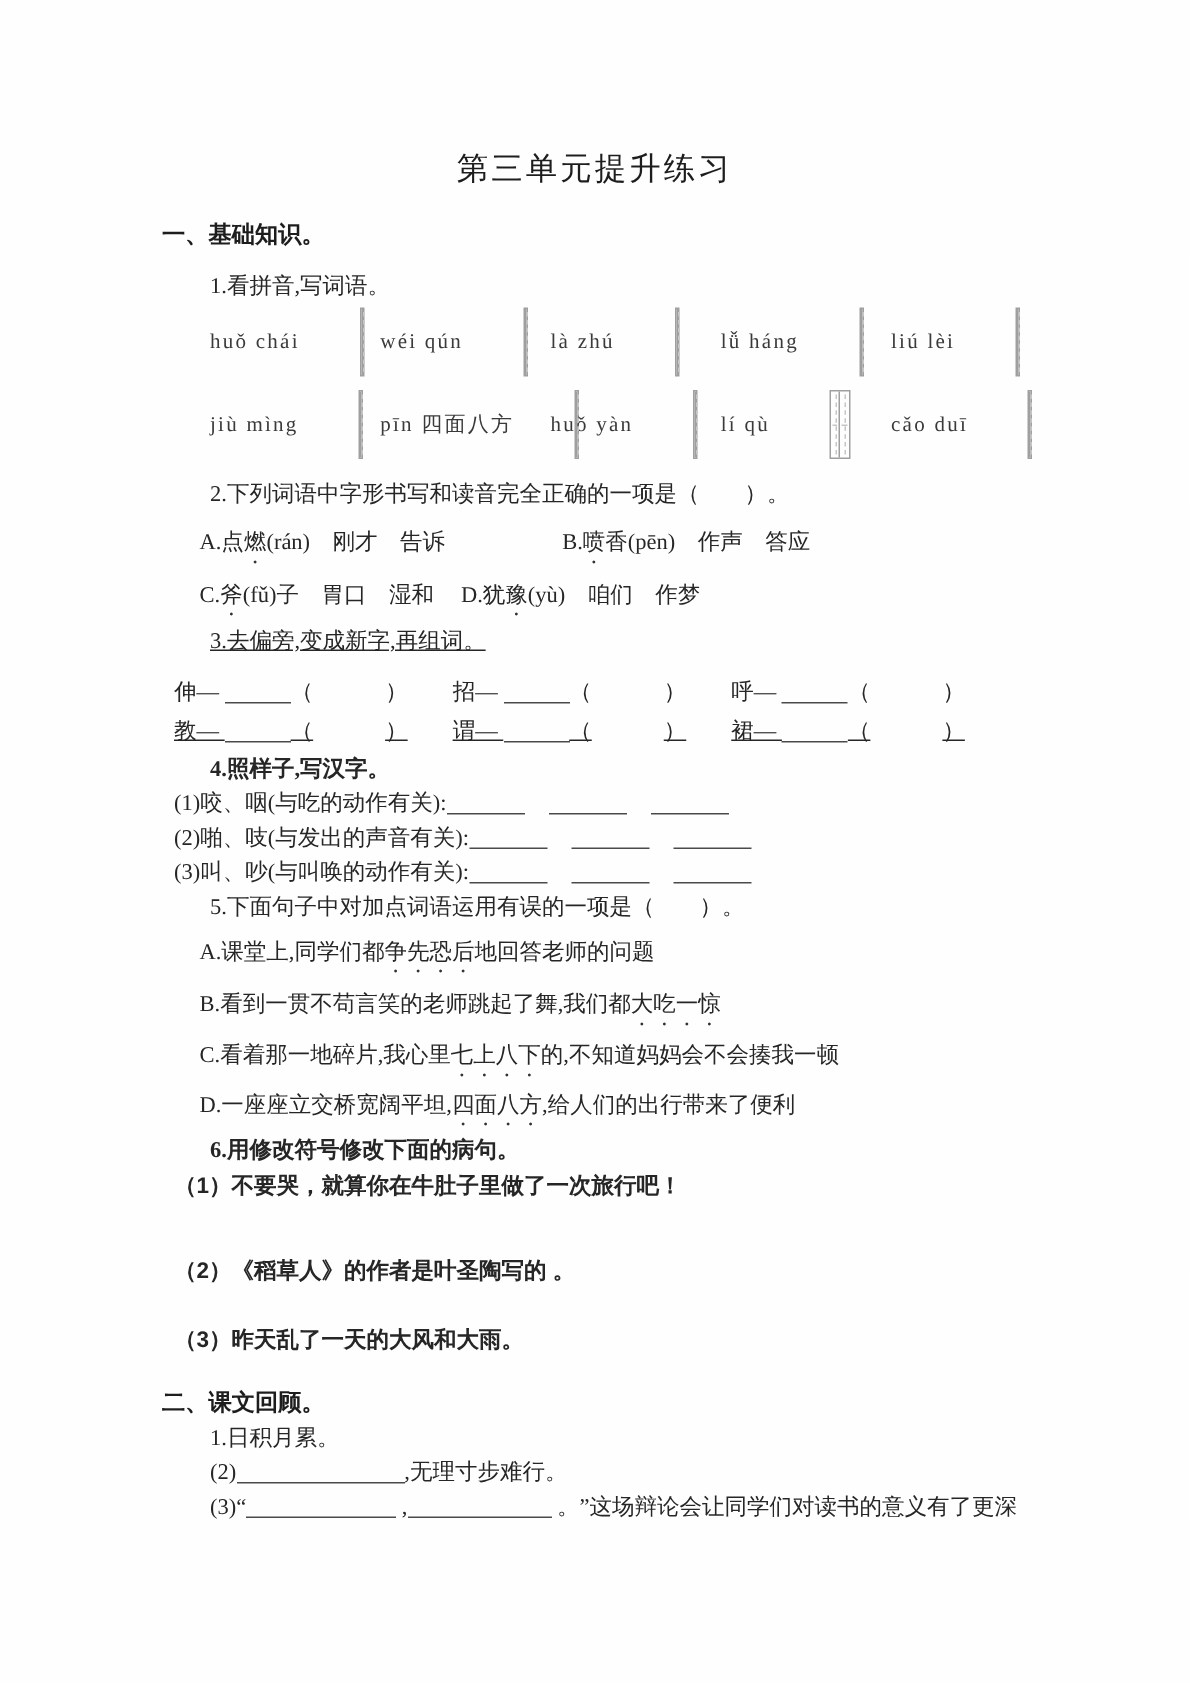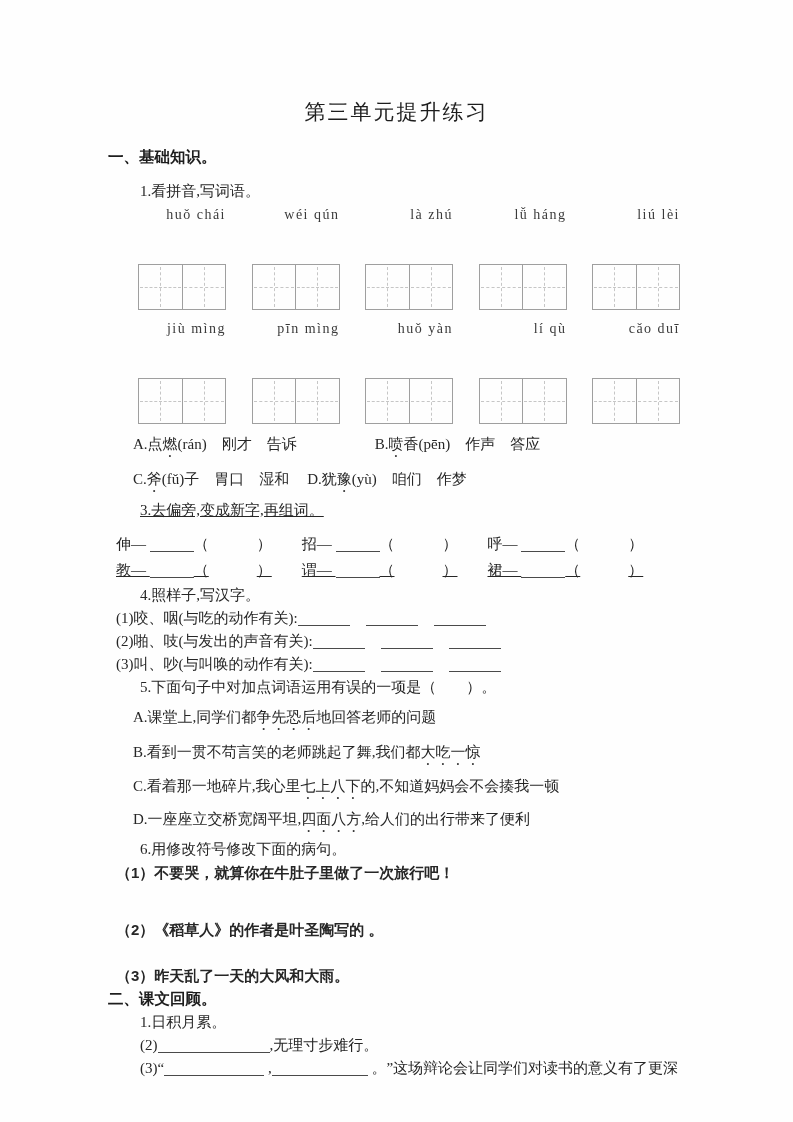"huǒ chái" .py-col { align-items: flex-end -> center; flex-direction: column -> row }
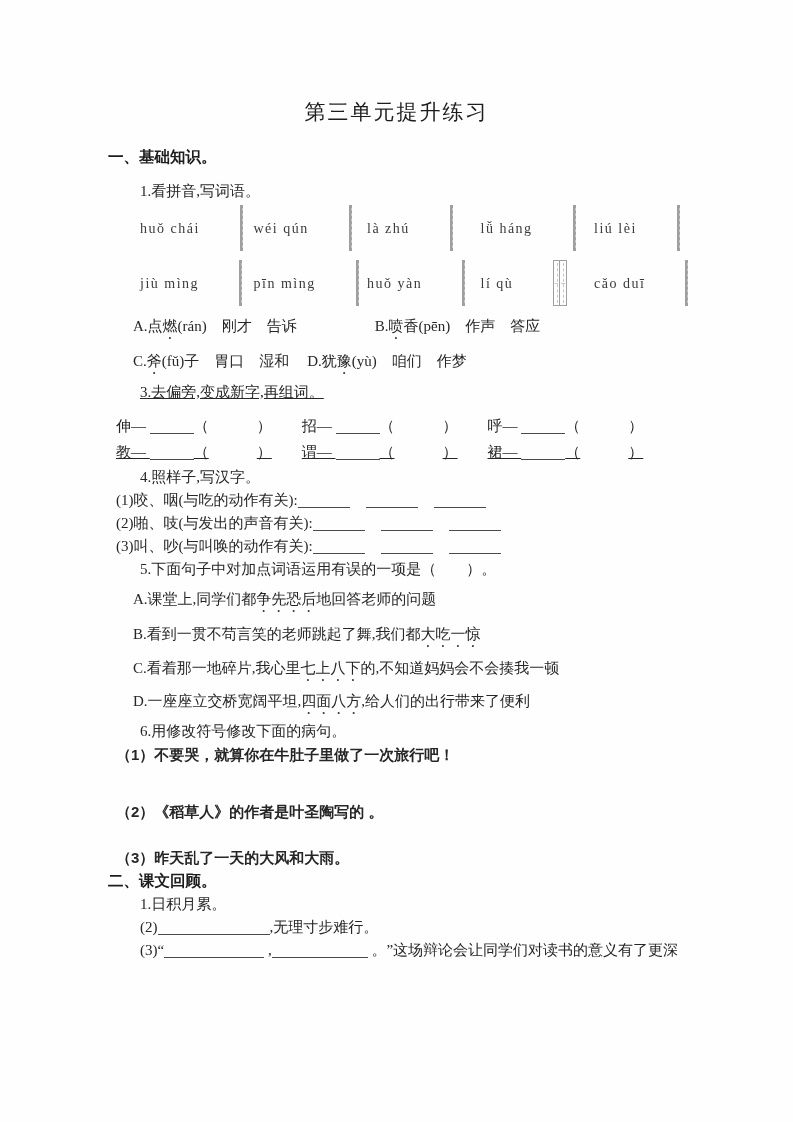"pīn mìng" div.py-label { text: mìng -> 四面八方 }
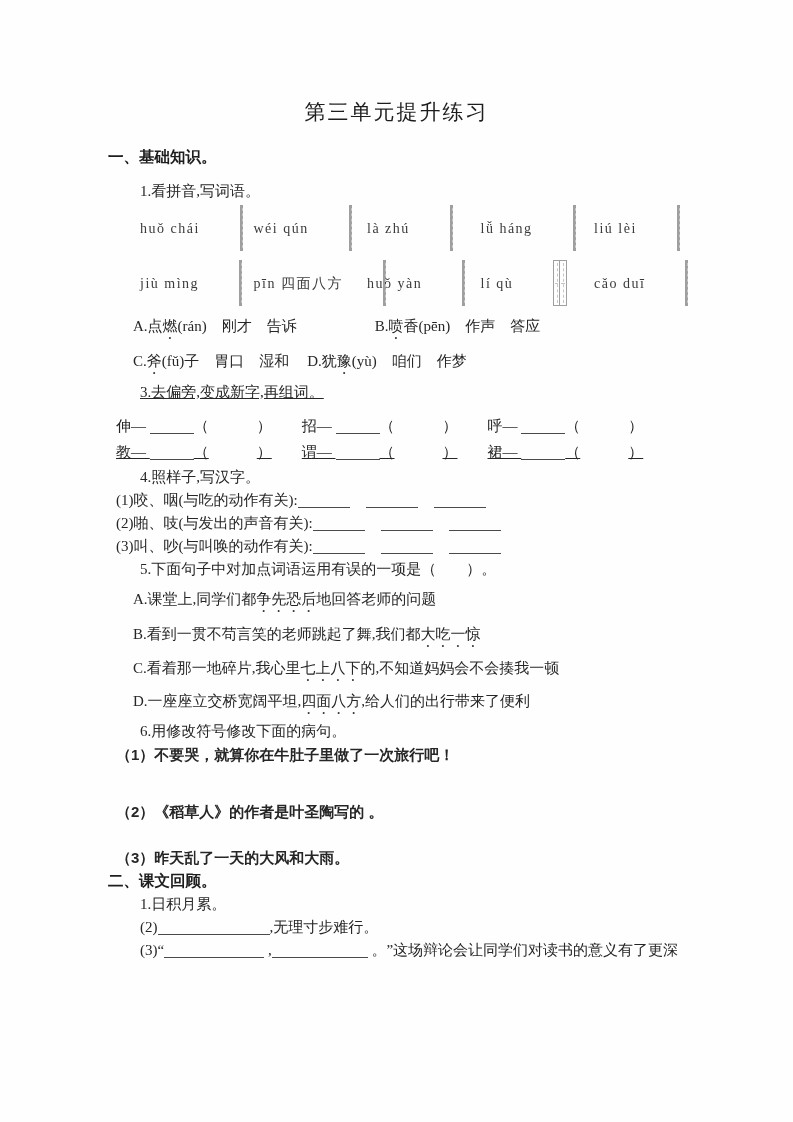"2.下列词语中字形书写和读音完全正确的一项是（ ）。" div.line { html: none -> <div>2.下列词语中字形书写和读音完全正确的一项是（ ）。</div> }
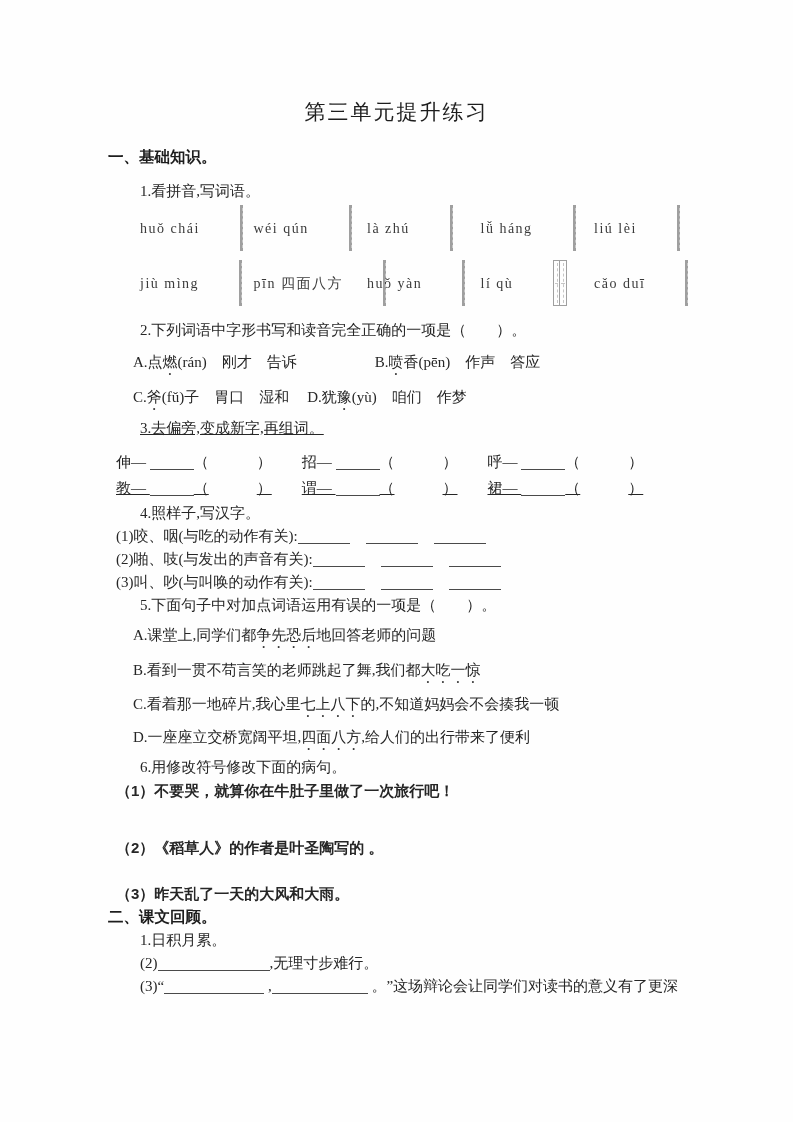"4.照样子,写汉字。" .mt2 { font-weight: none -> bold }
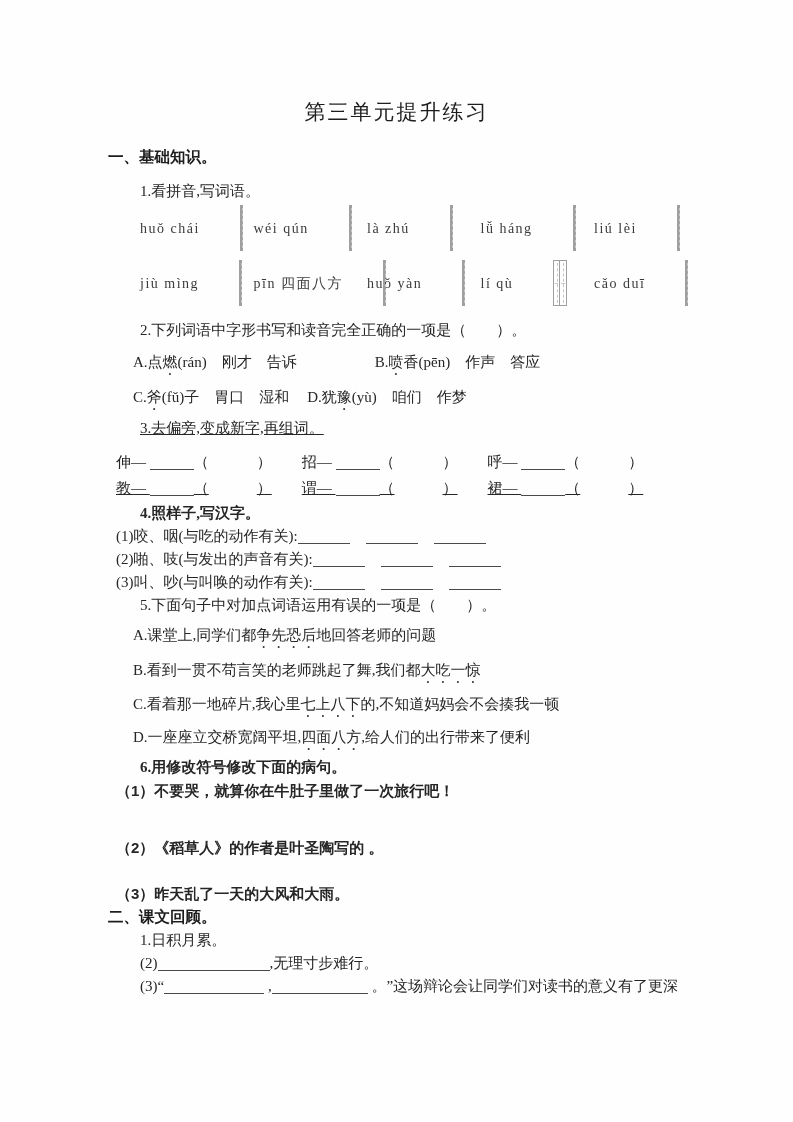"二、课文回顾。" .mt19 { margin-top: none -> 19px }
